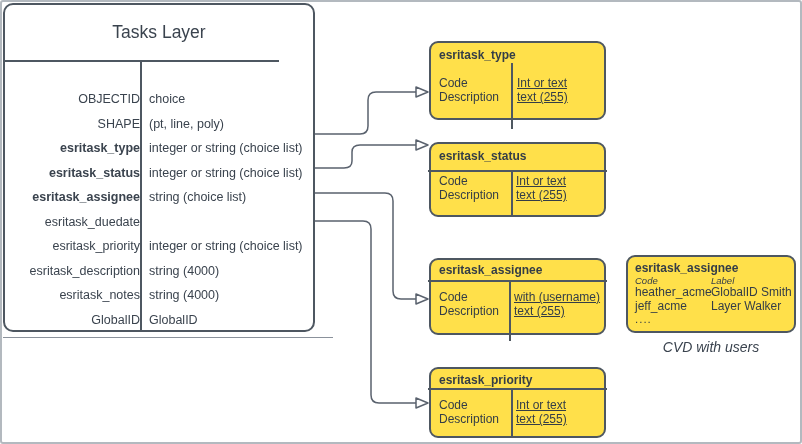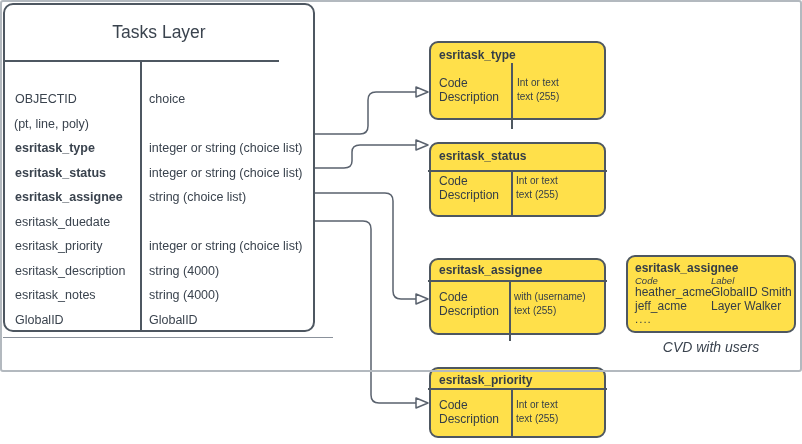"Tasks Layer" #stage { height: 372px -> 444px }
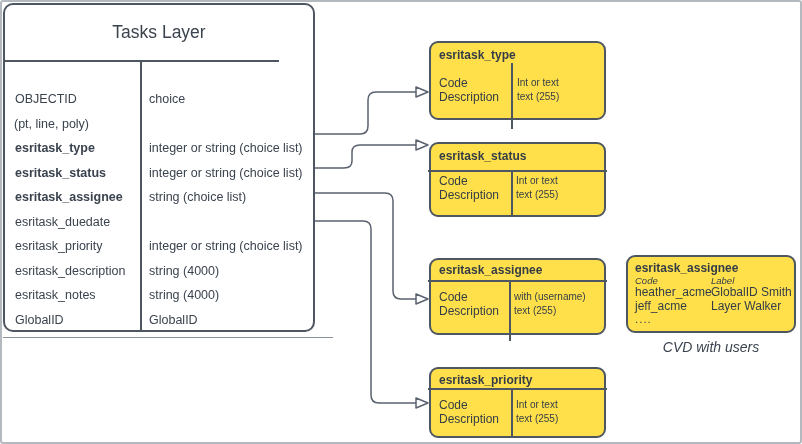"Int or text" .d-right { font-size: 10px -> 12px; text-decoration: none -> underline }
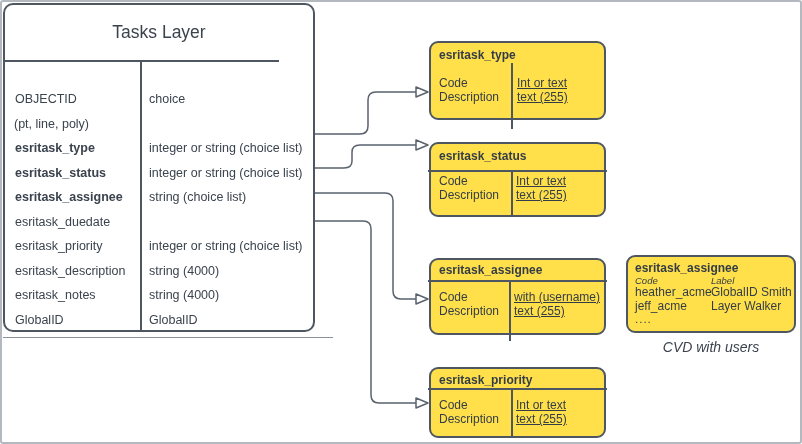"OBJECTID" .t-row .cell-name { text-align: none -> right }
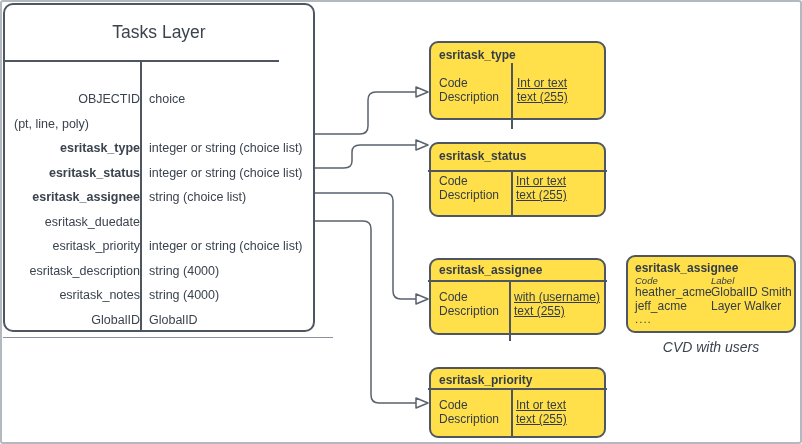"SHAPE" div.cell-name { html: none -> <div>SHAPE</div> }
